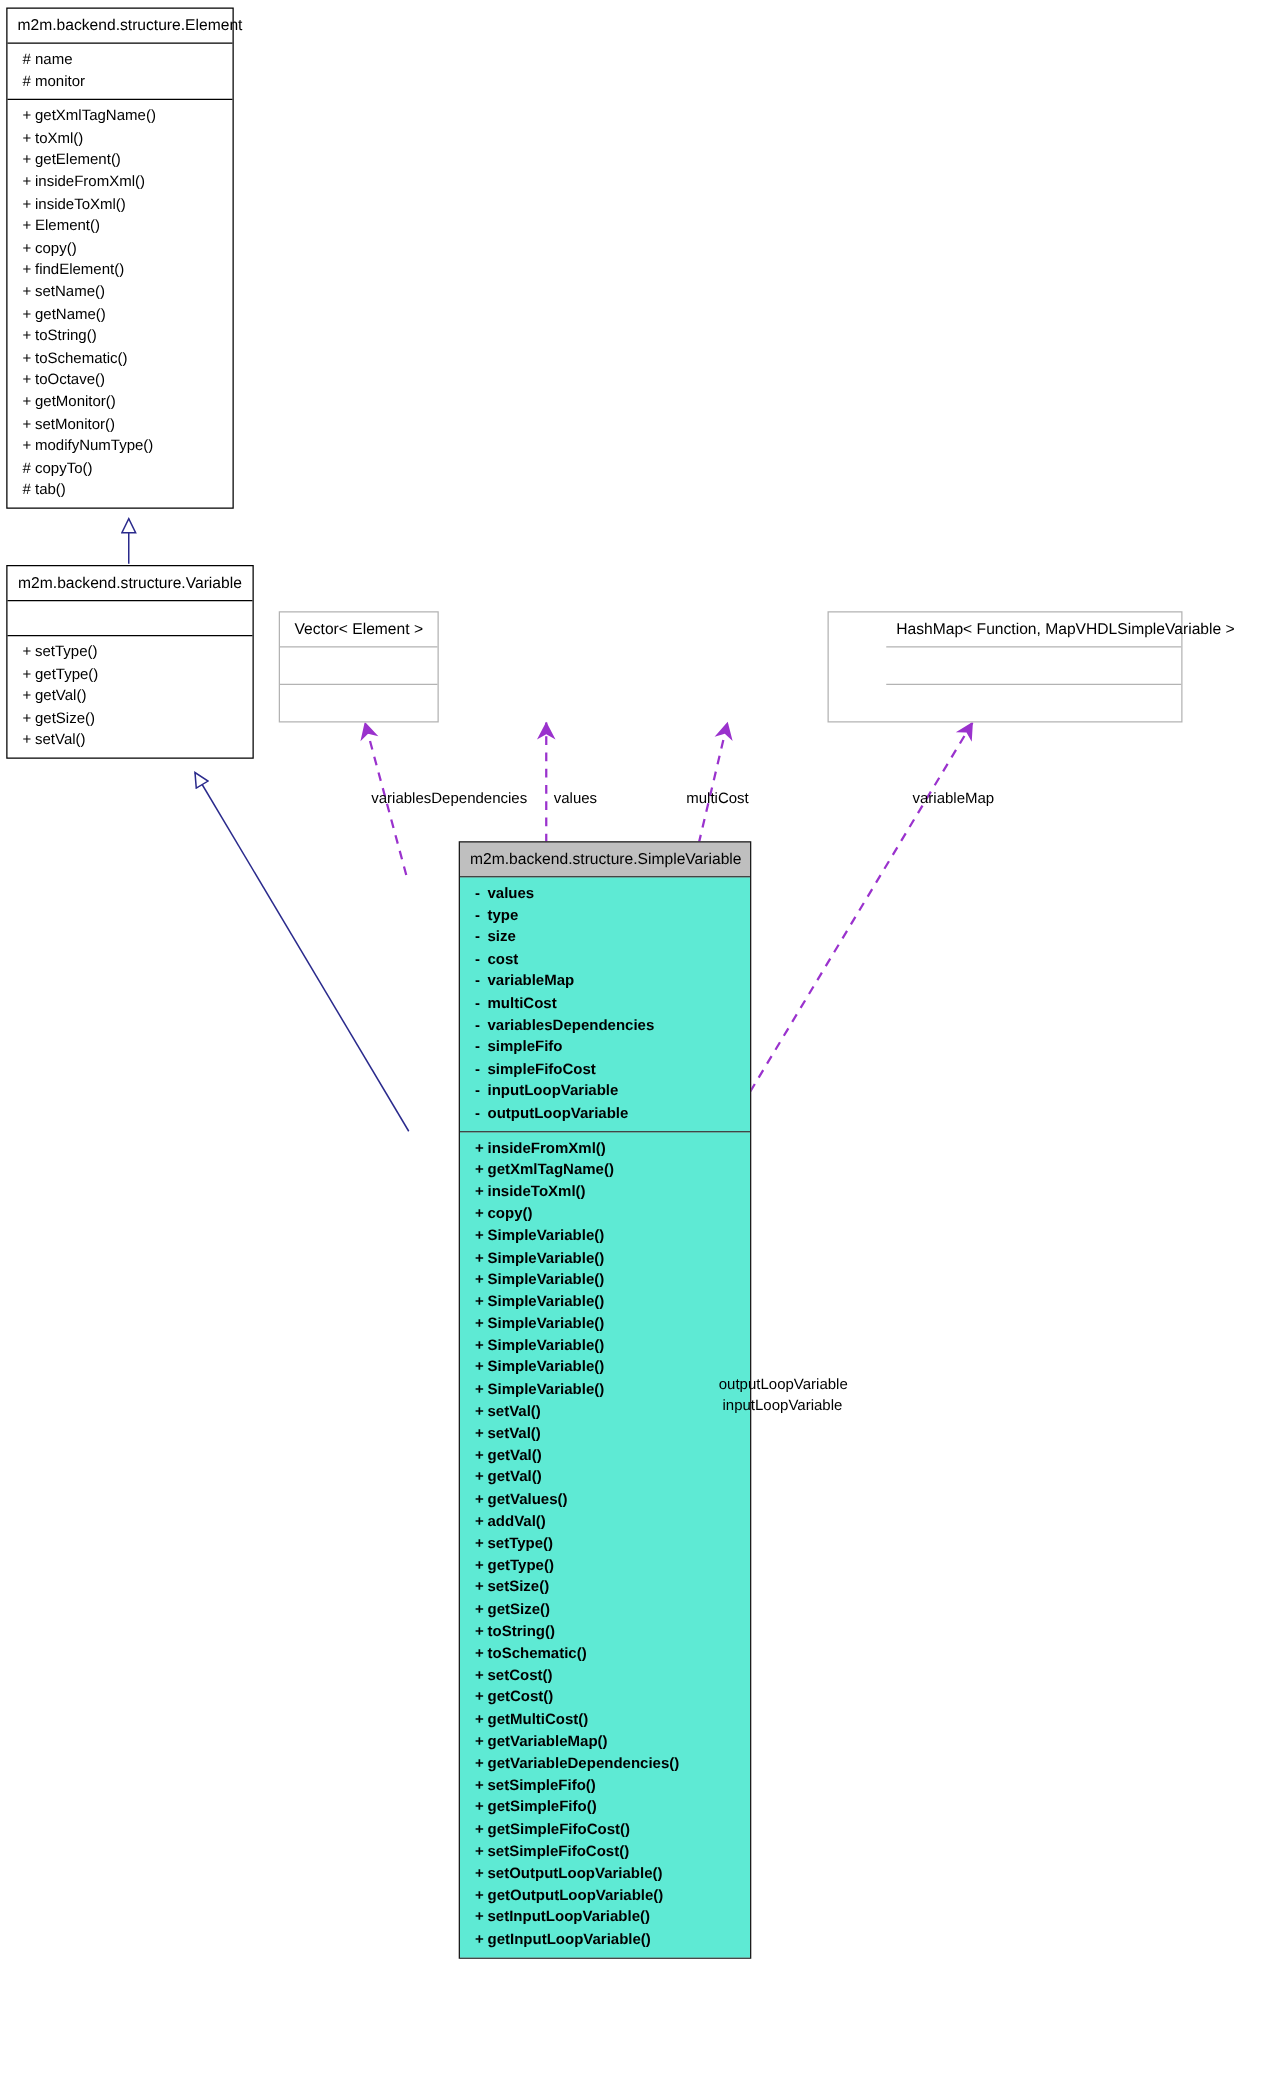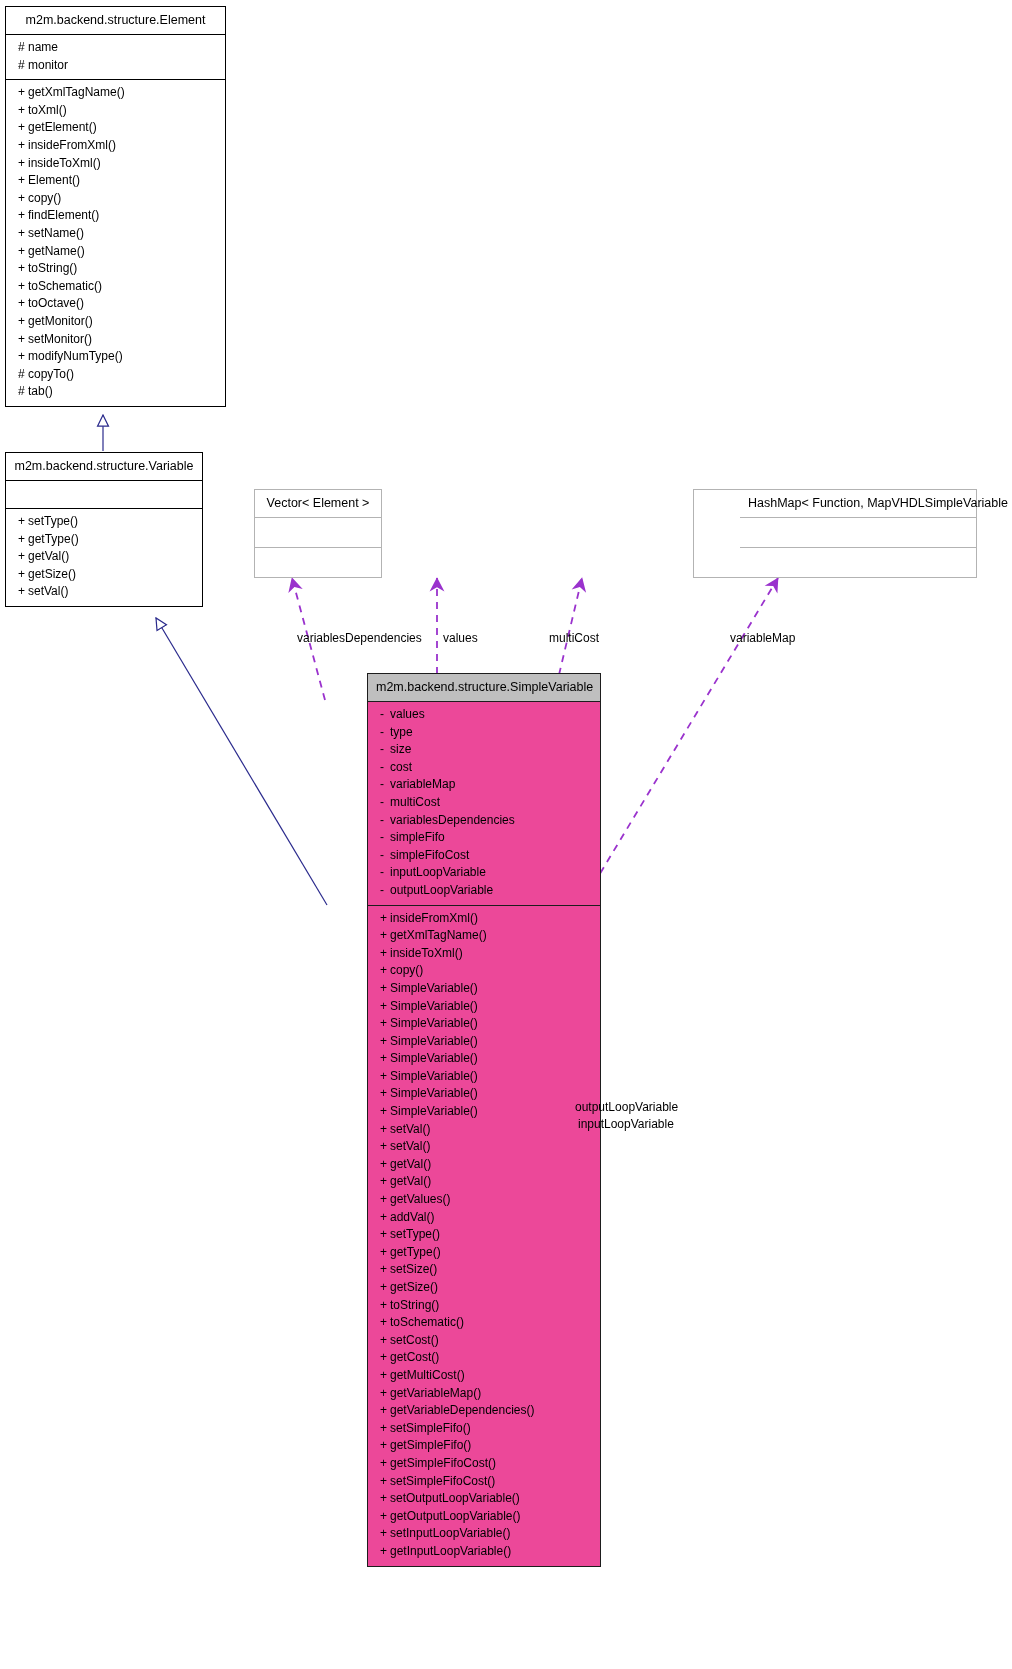"m2m.backend.structure.Element" div.node { width: 221px -> 182px }
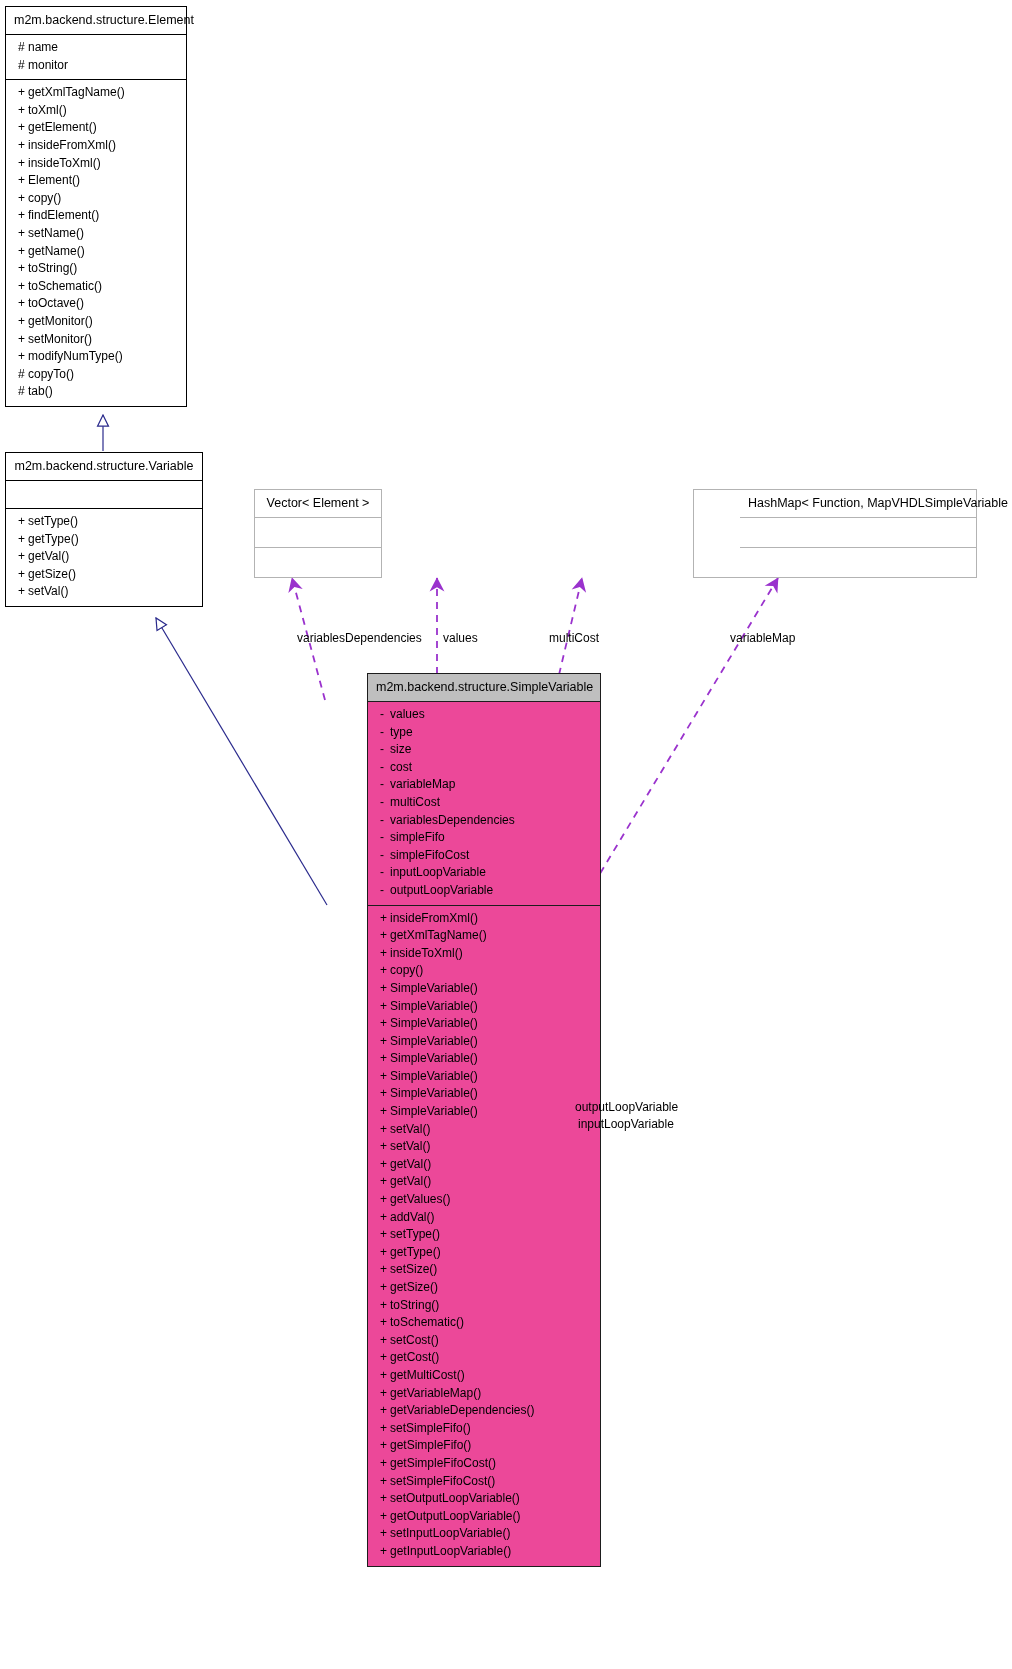"Vector< Element >" .node.light { margin-left: 31px -> none }
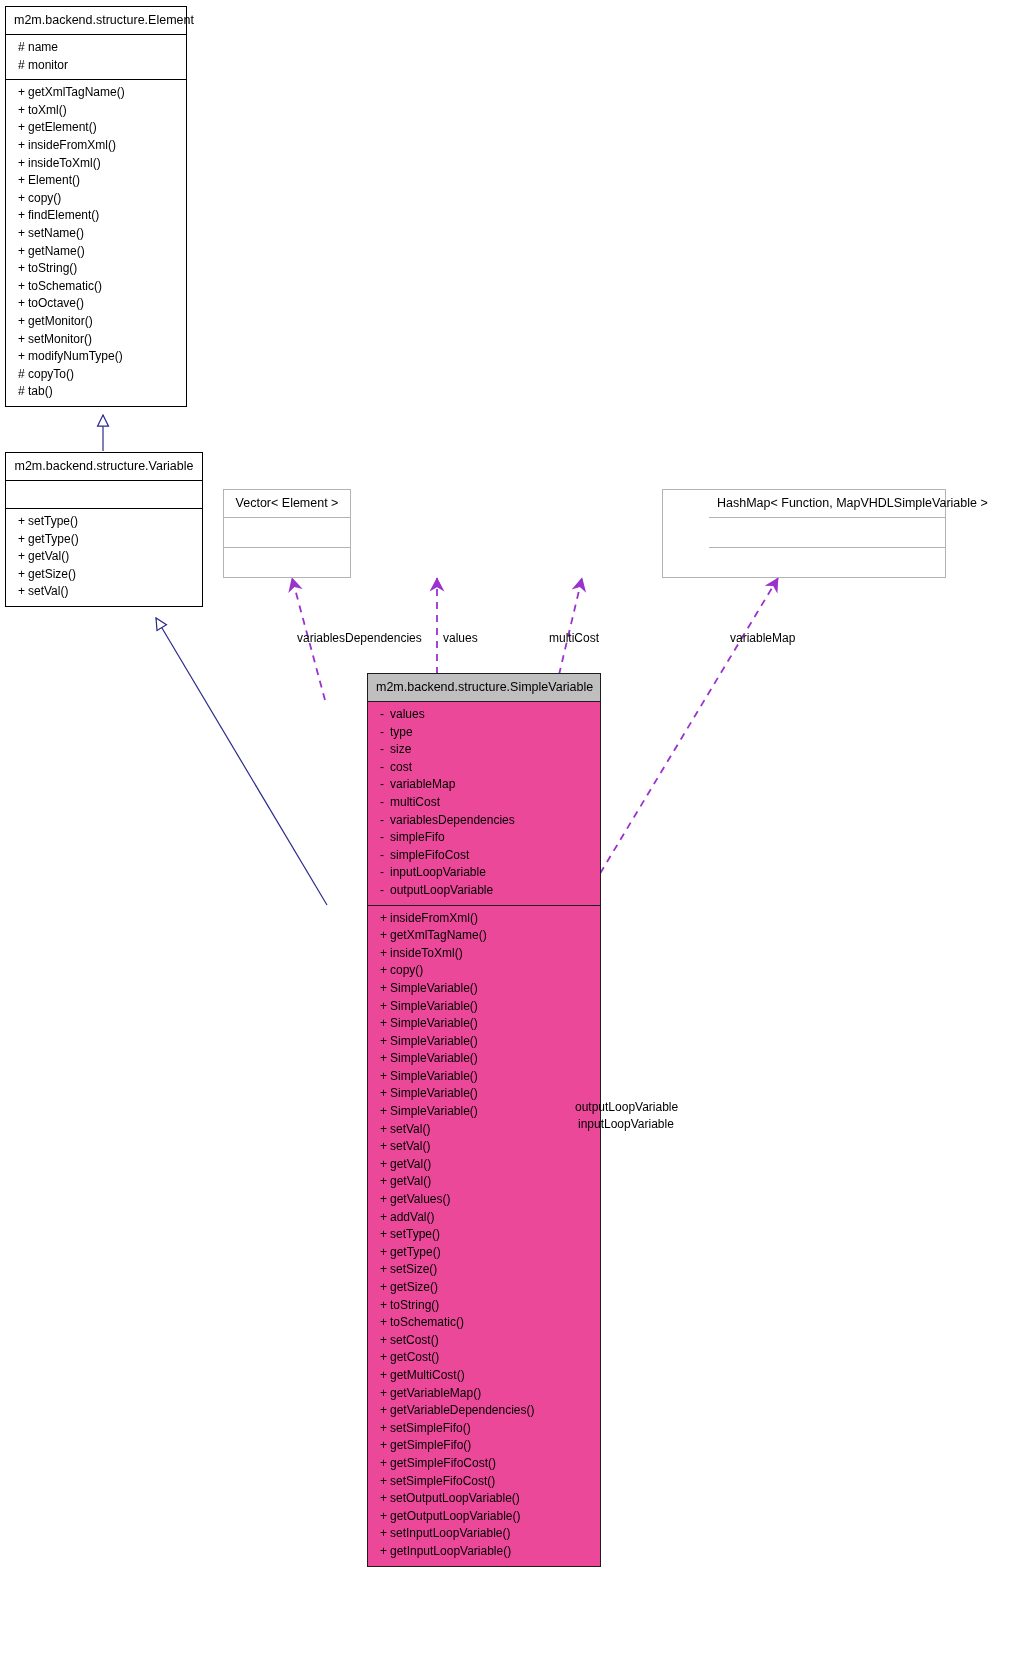"- values" .node.current .compartment { background: #ec4899 -> #5eead4; font-weight: none -> bold }
